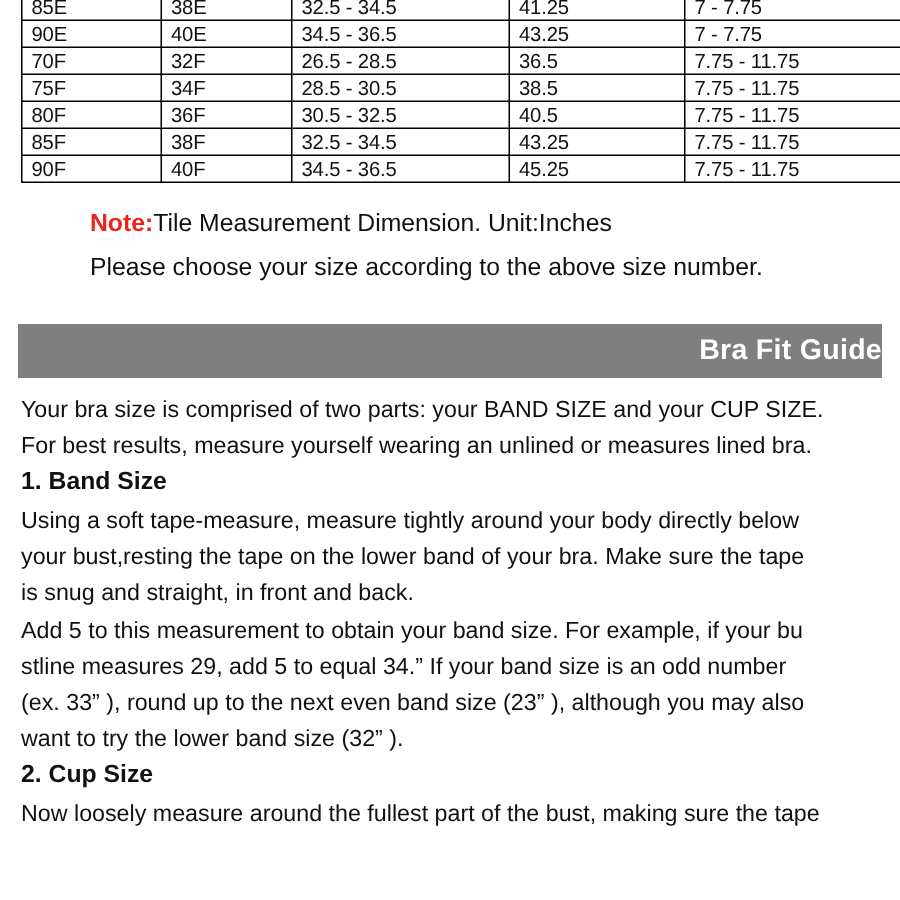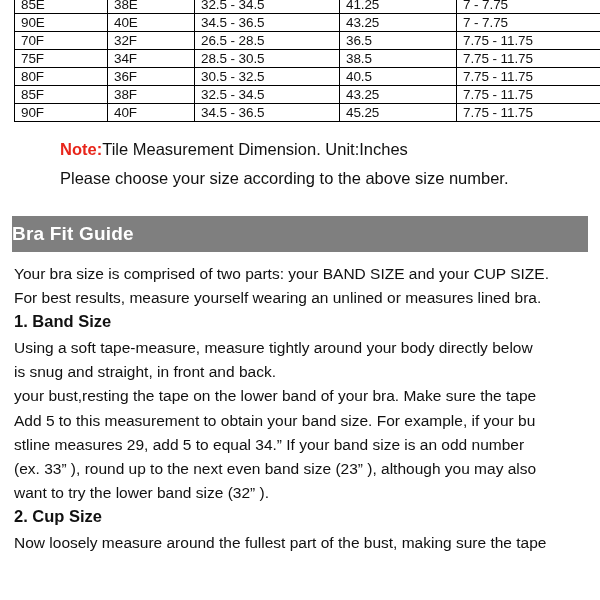"Bra Fit Guide" .section-bar { justify-content: flex-start -> flex-end }
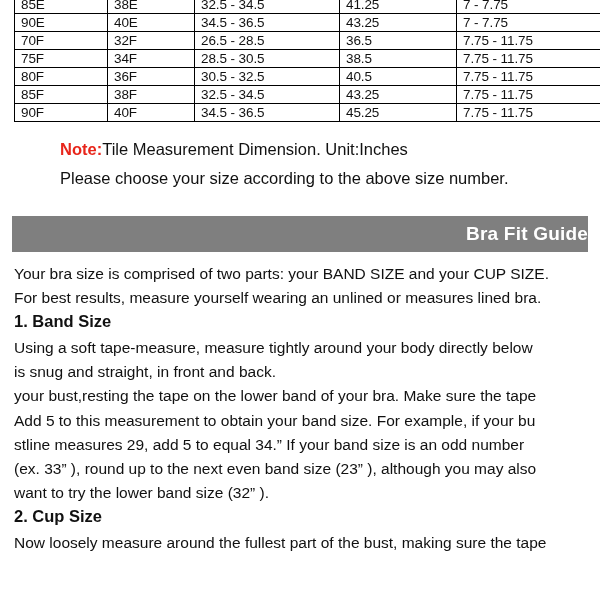"is snug and straight, in" div.body-line { order: before "your bust,resting the tape on" -> after "your bust,resting the tape on" }
